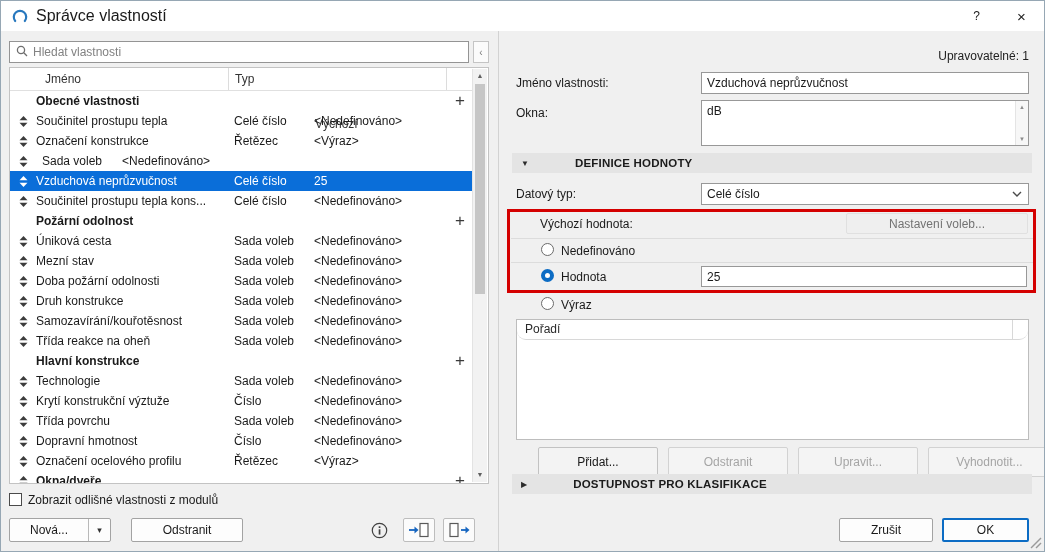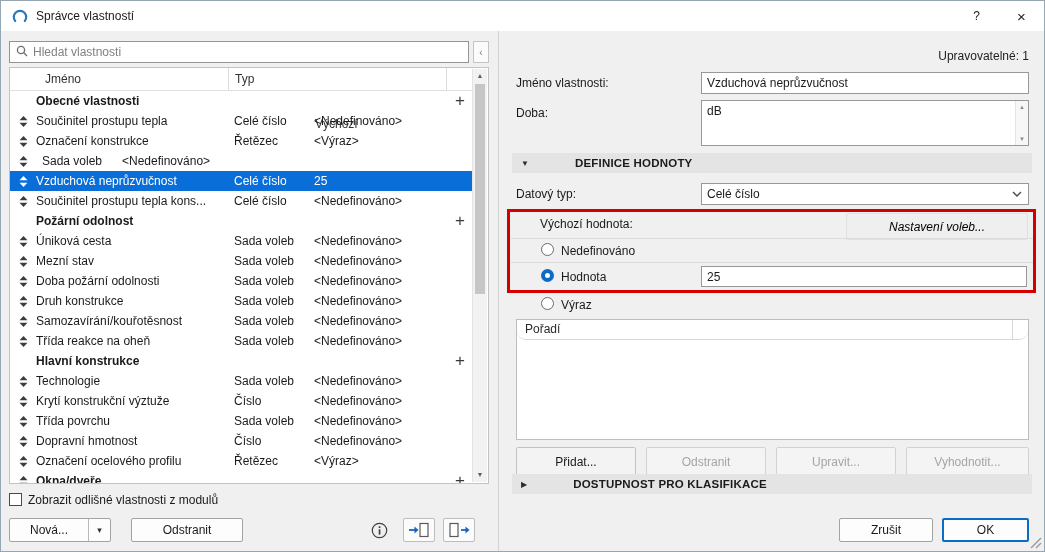"Správce vlastností" .titlebar .title { font-size: 12px -> 16px }
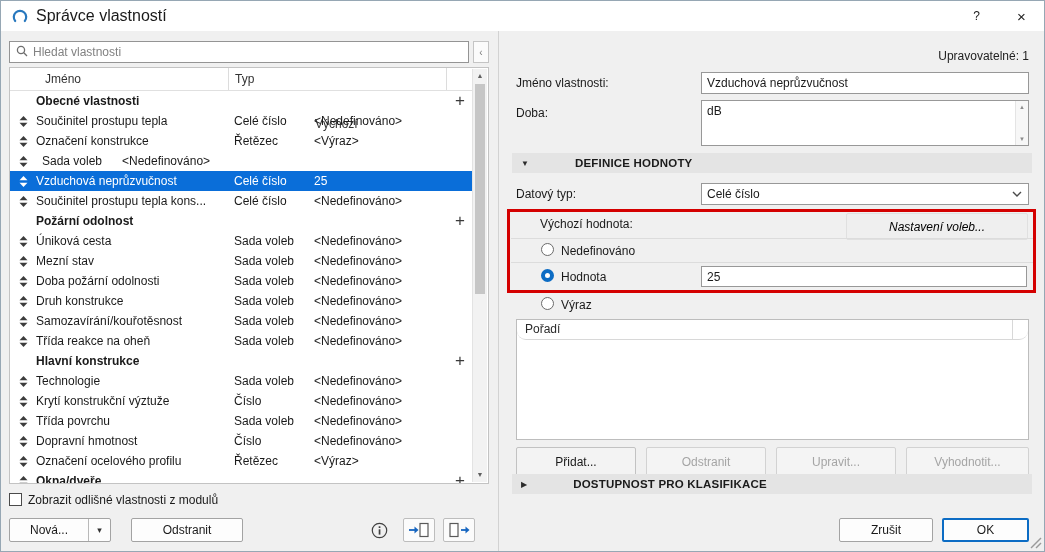"Doba:" div.abs { text: Doba -> Okna }
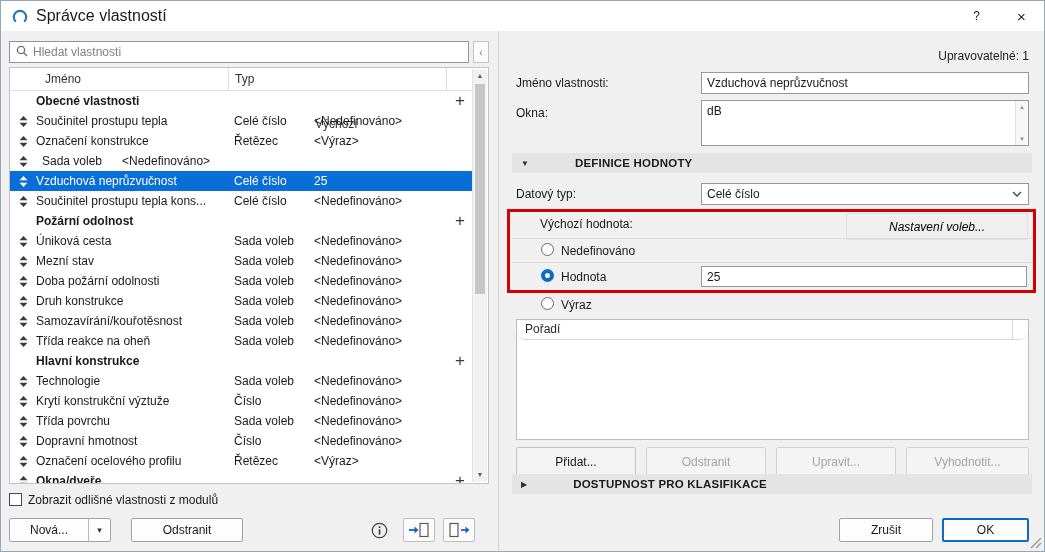"Nastavení voleb..." .disabled-btn { color: #000000 -> #737373; font-style: italic -> none; height: 27px -> 21px }
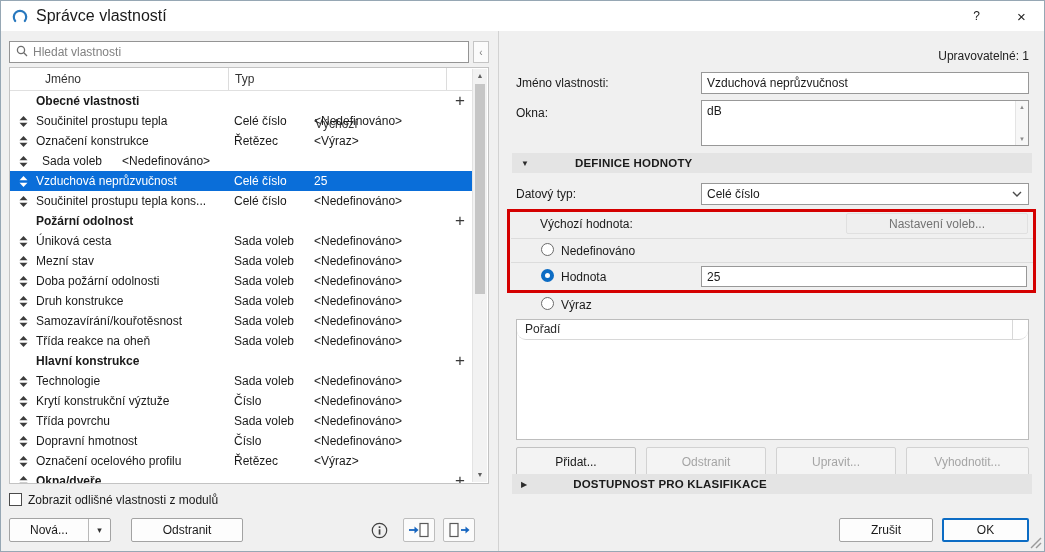"Přidat..." .lbtn { margin-left: none -> 22px }
